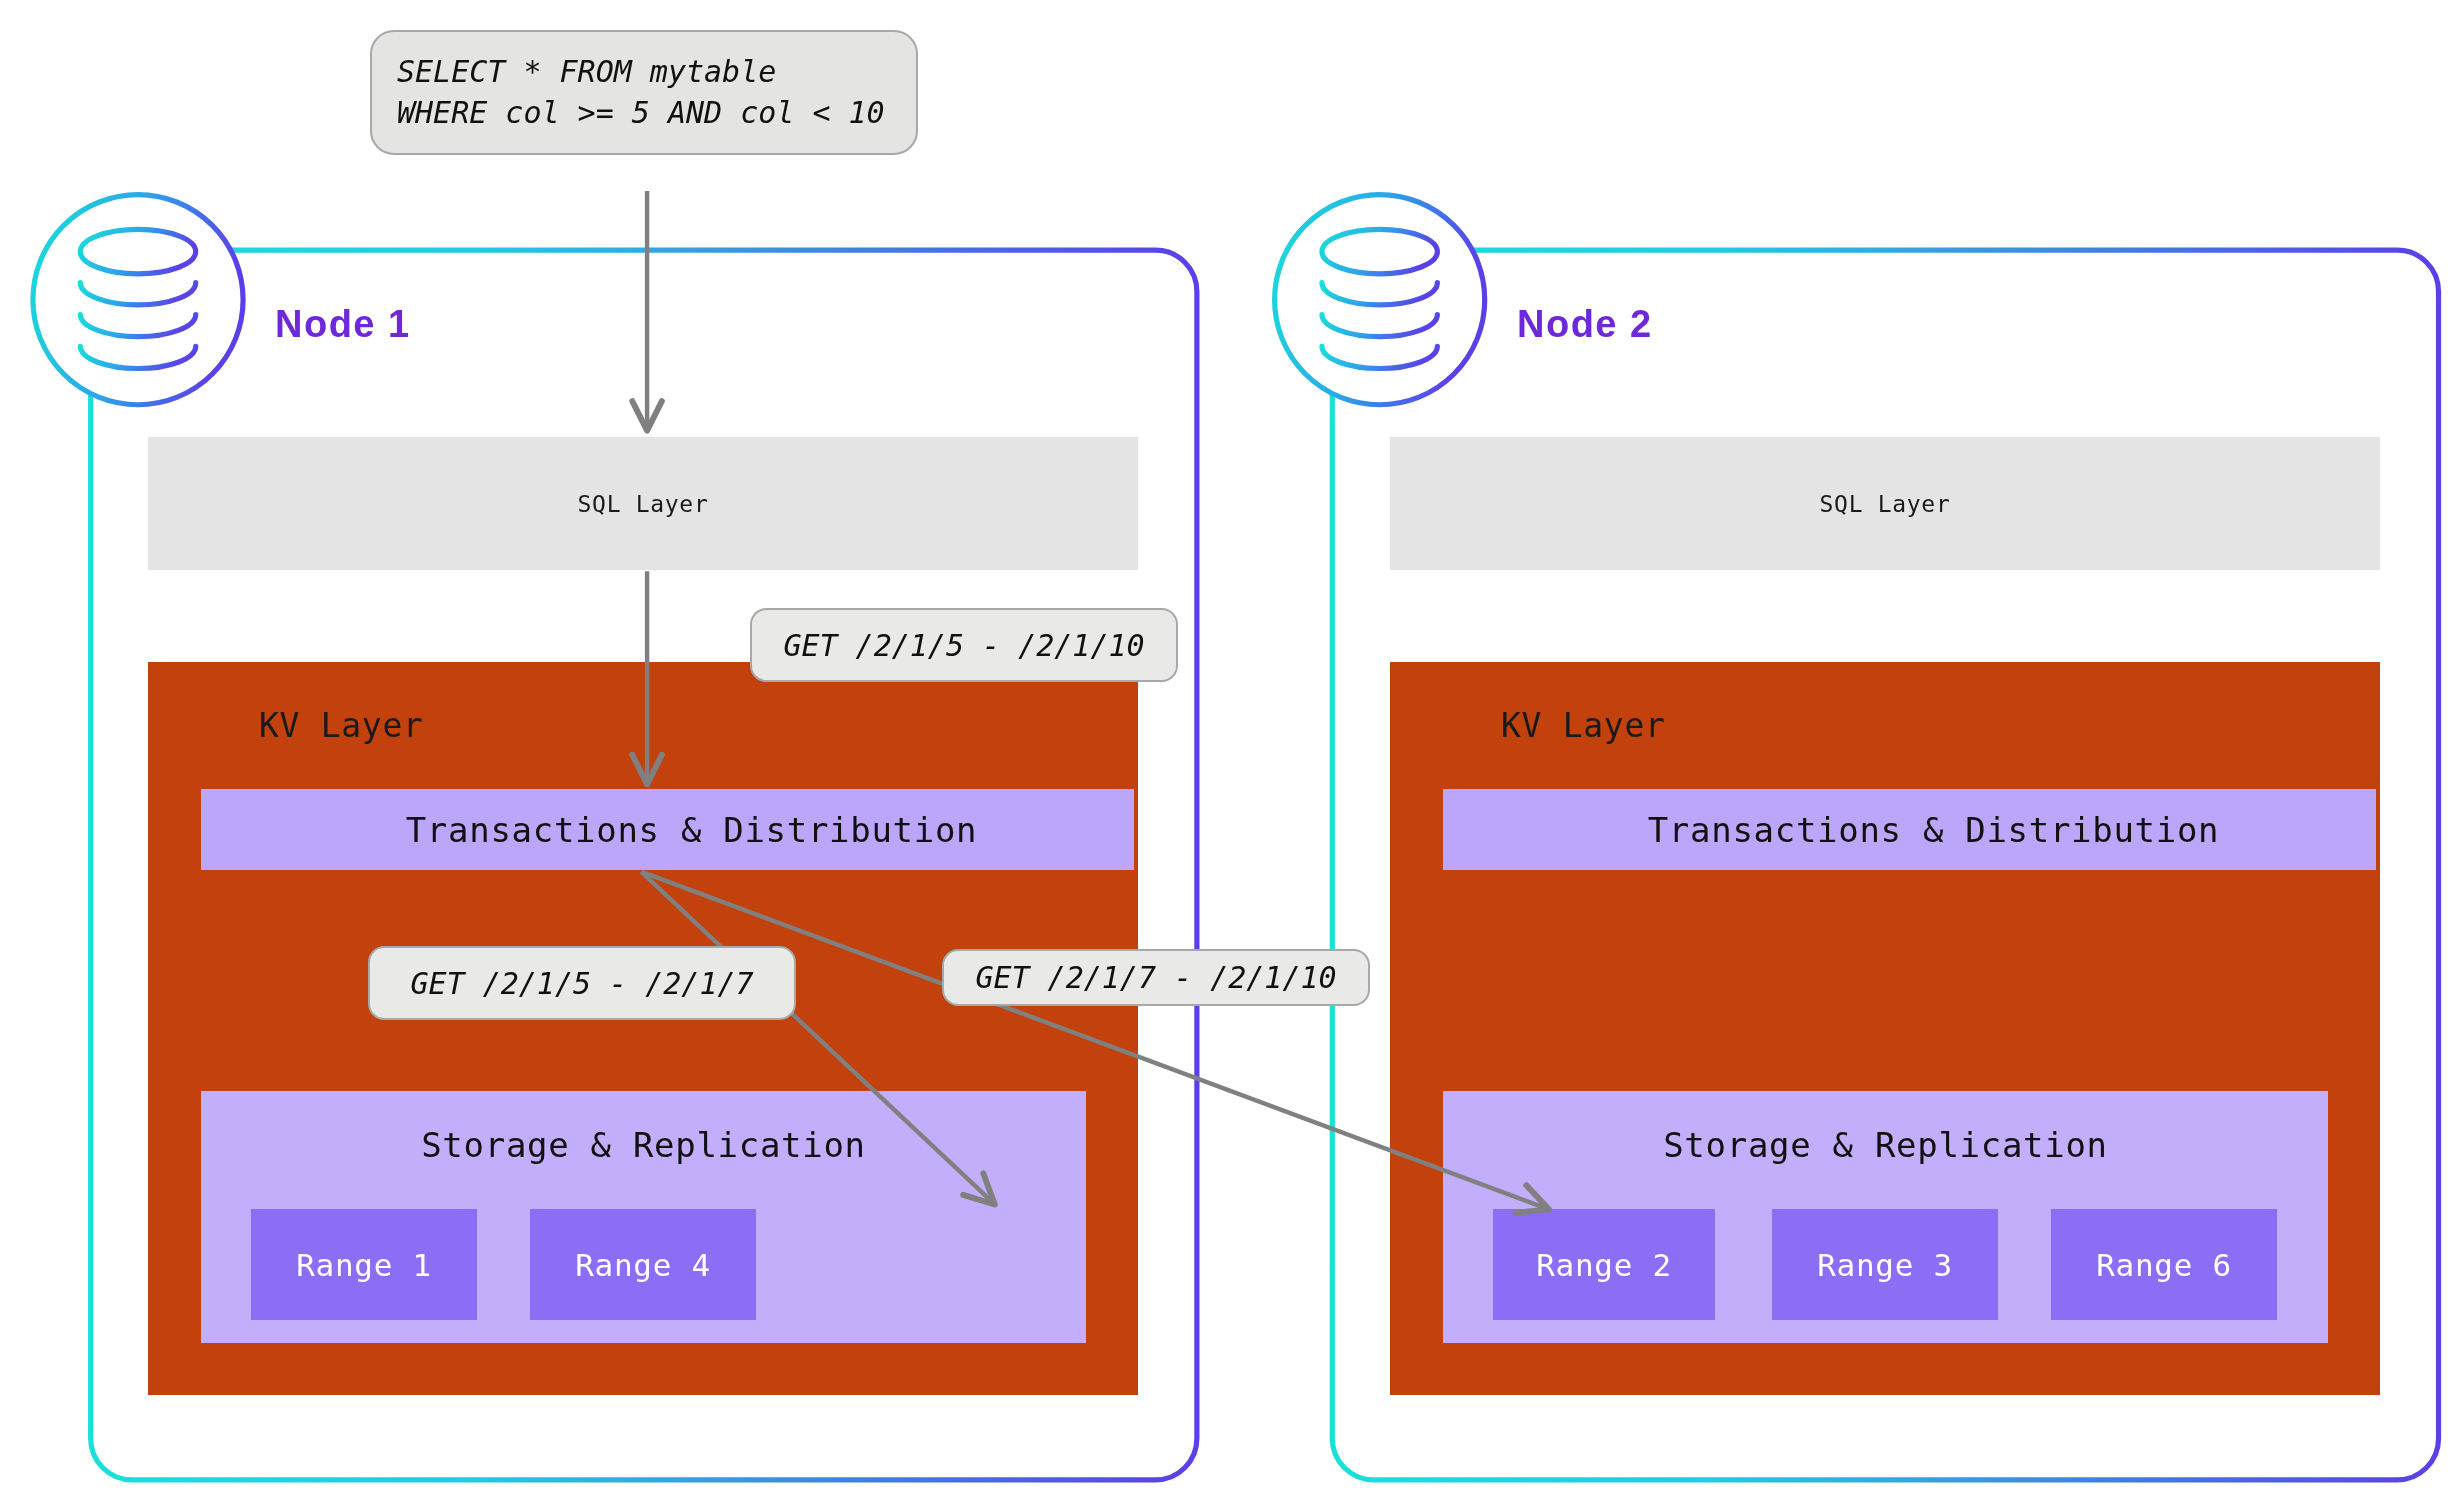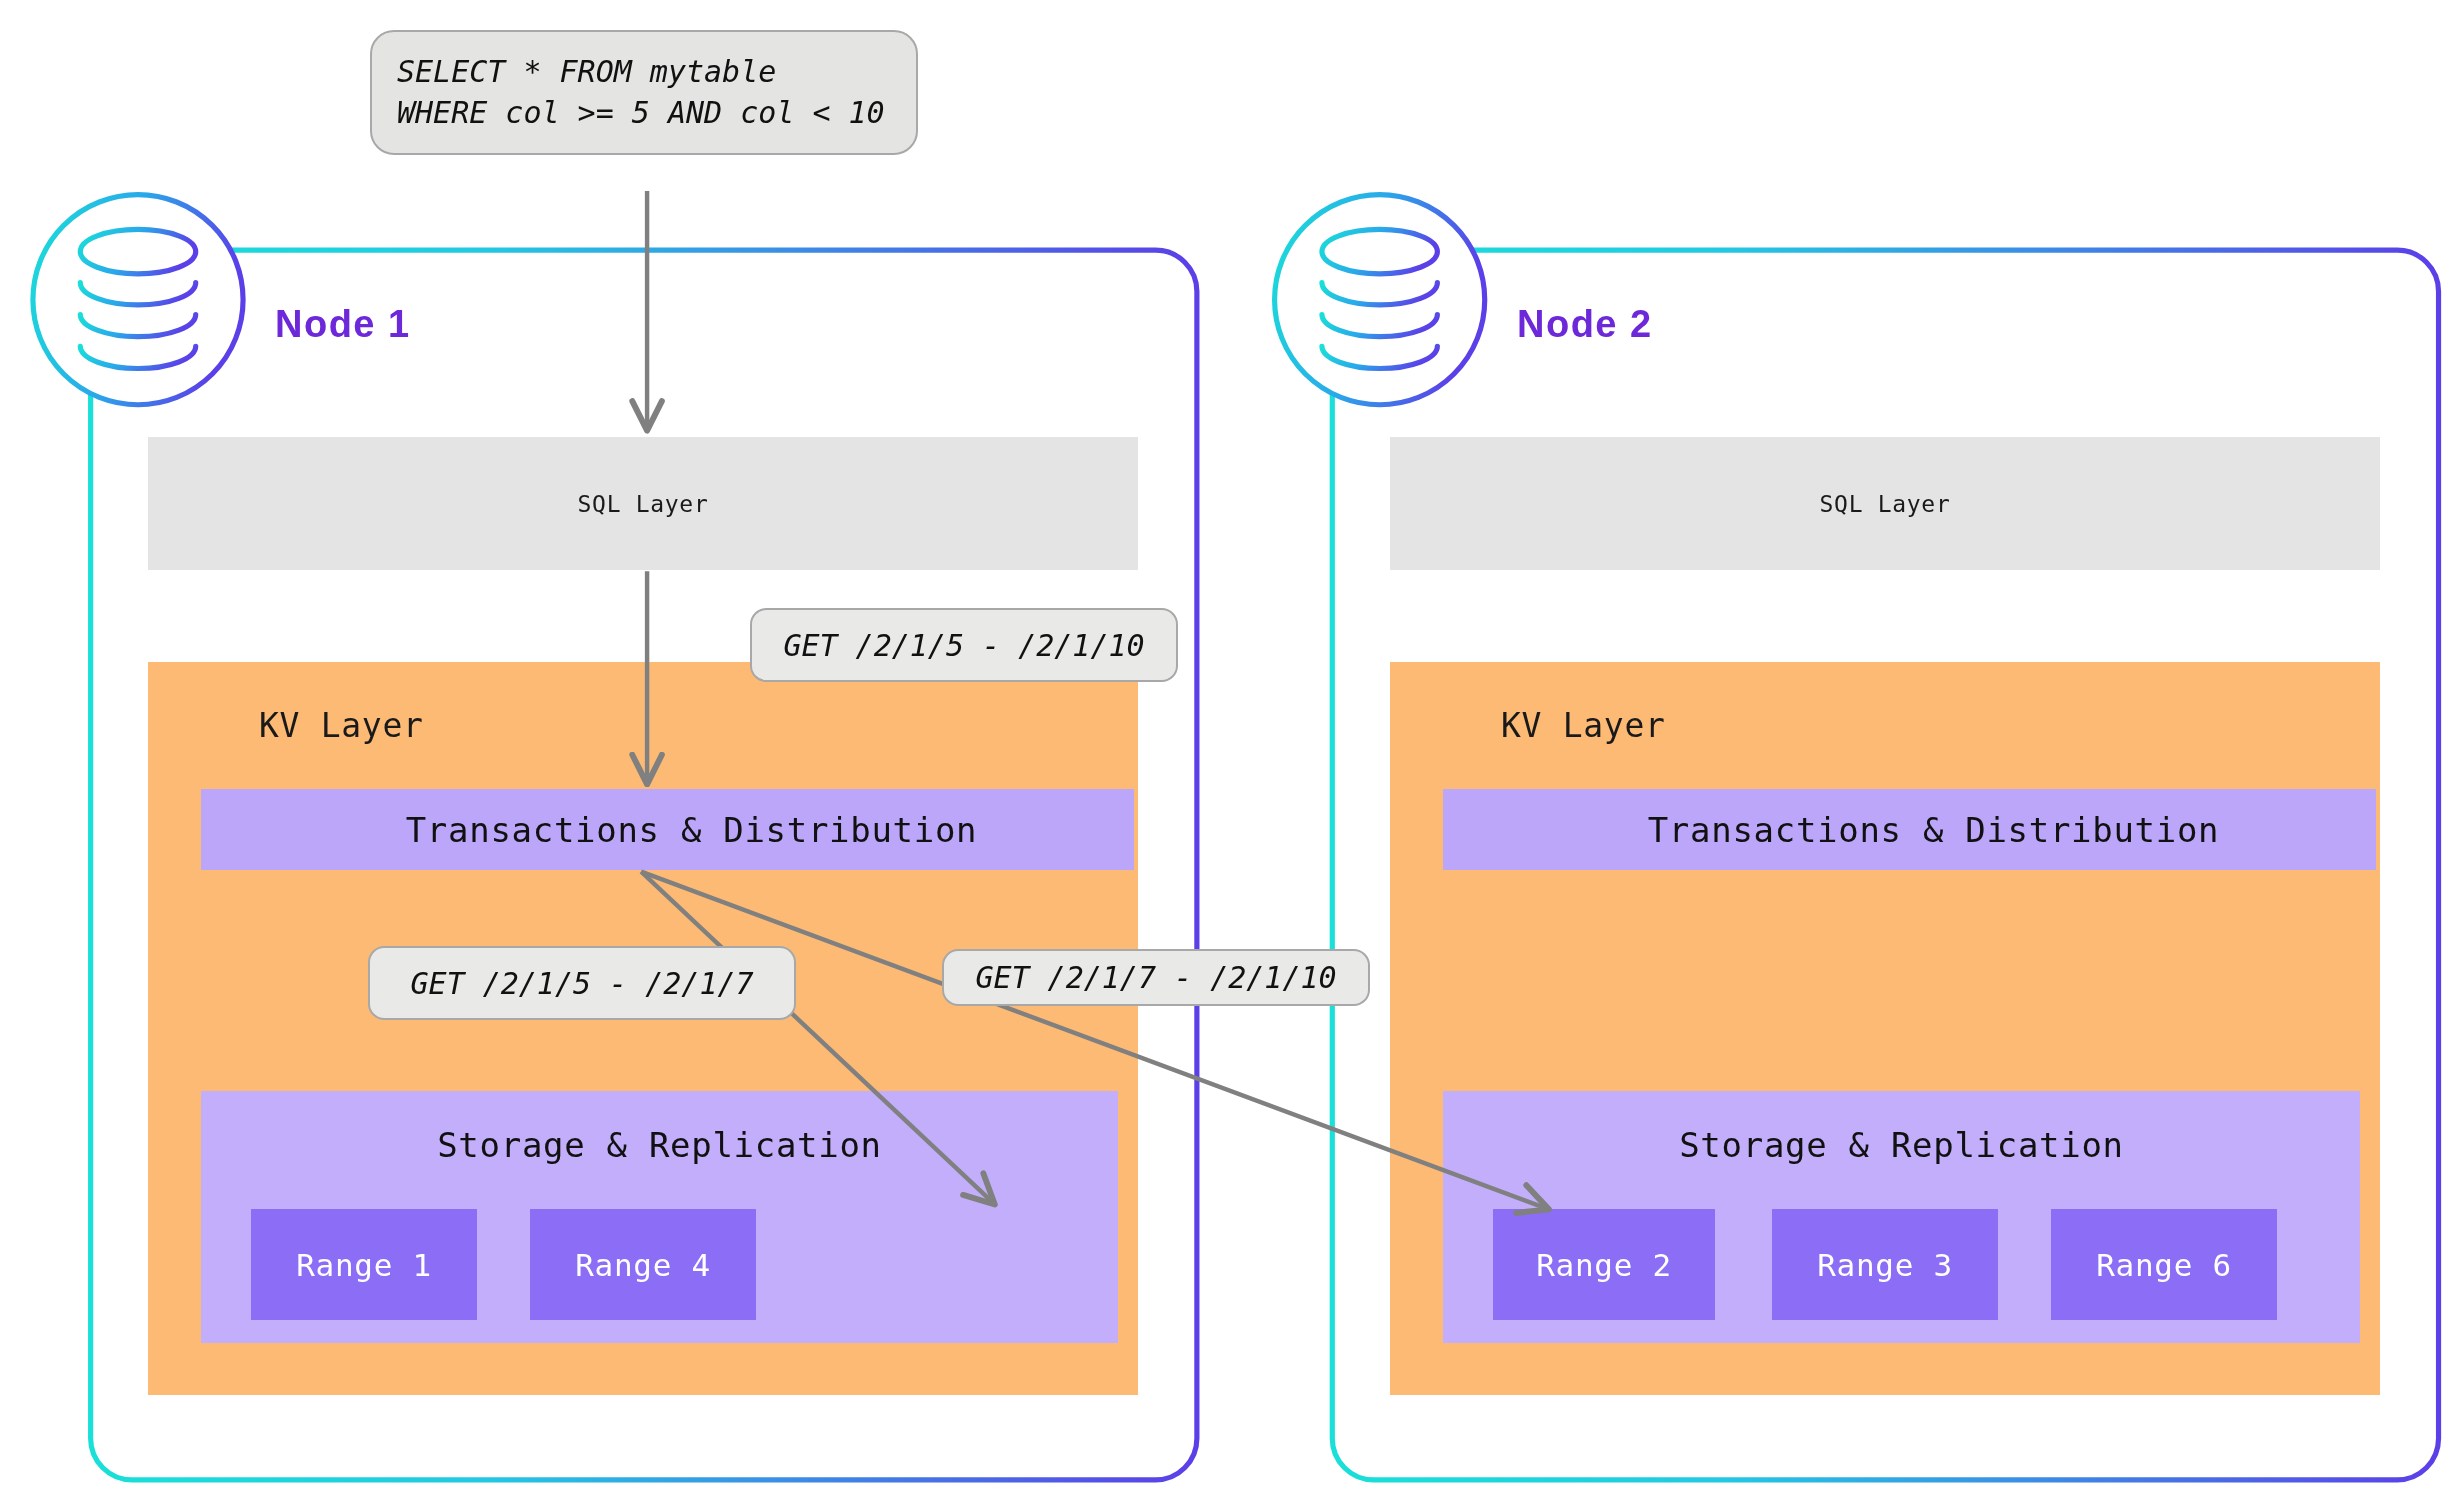"KV Layer" .kv-layer { background: #fdba74 -> #c2410c }
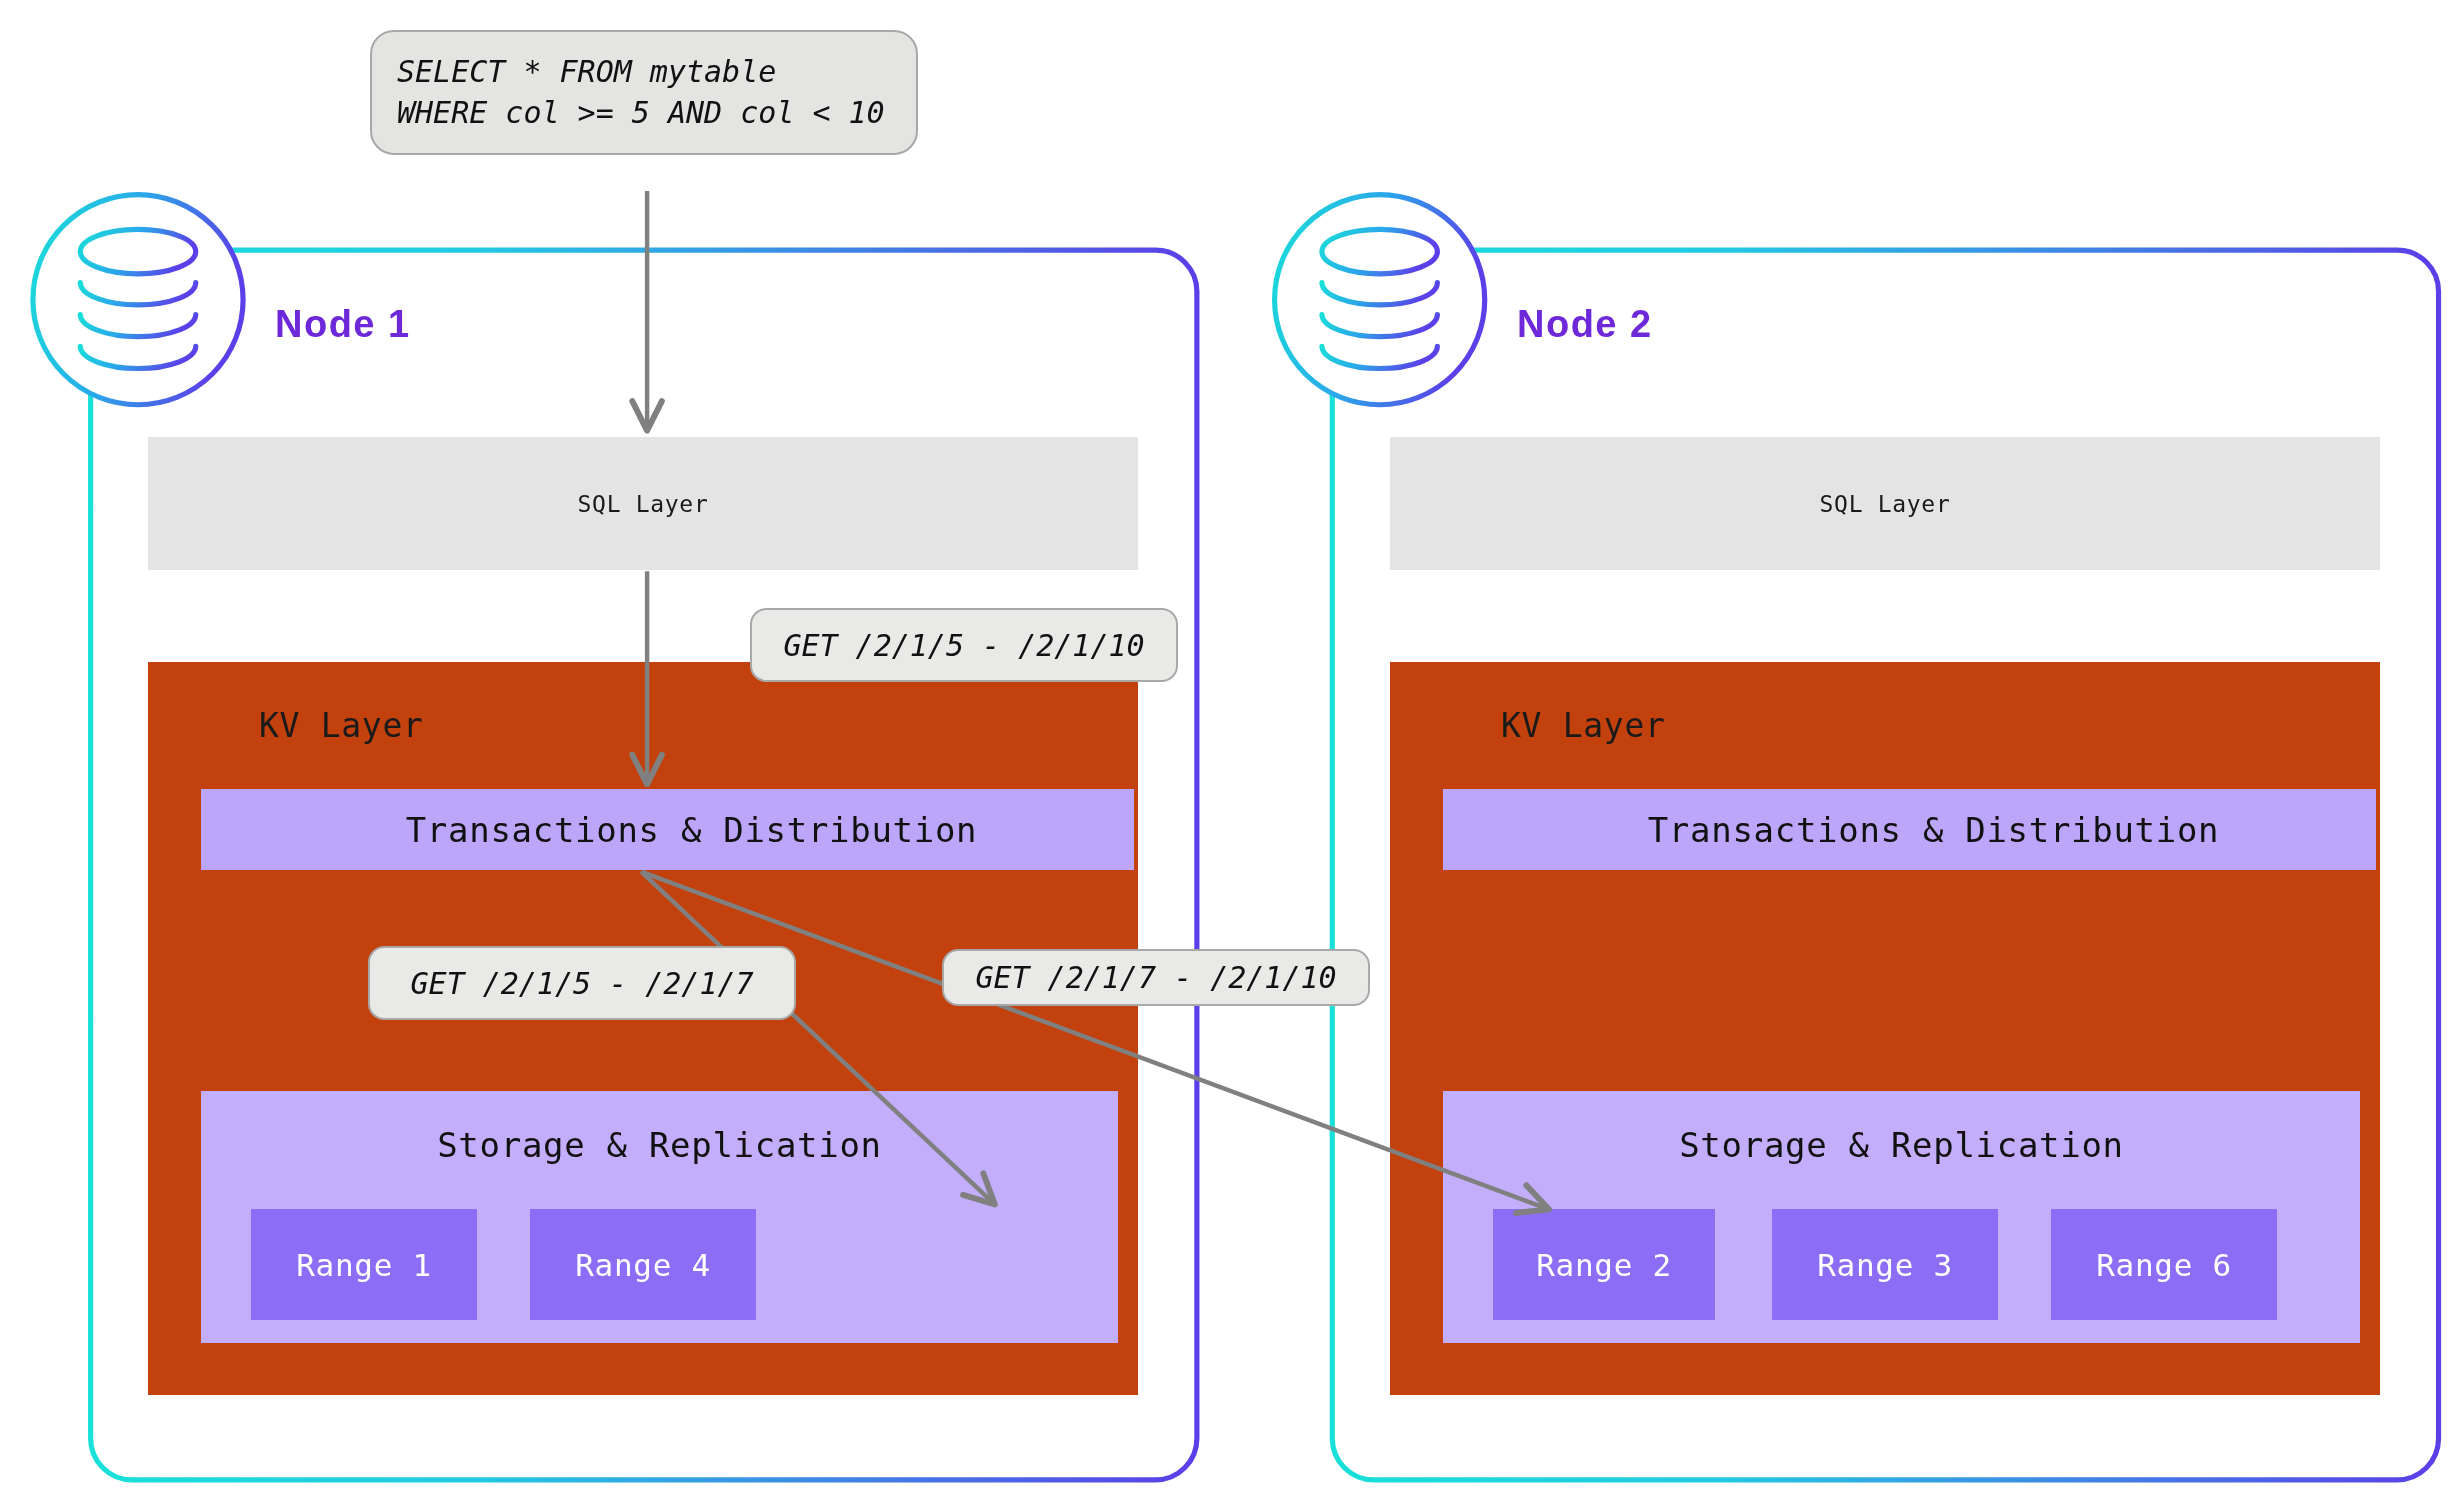"Storage & Replication" .storage-box { padding-left: 32px -> none }
